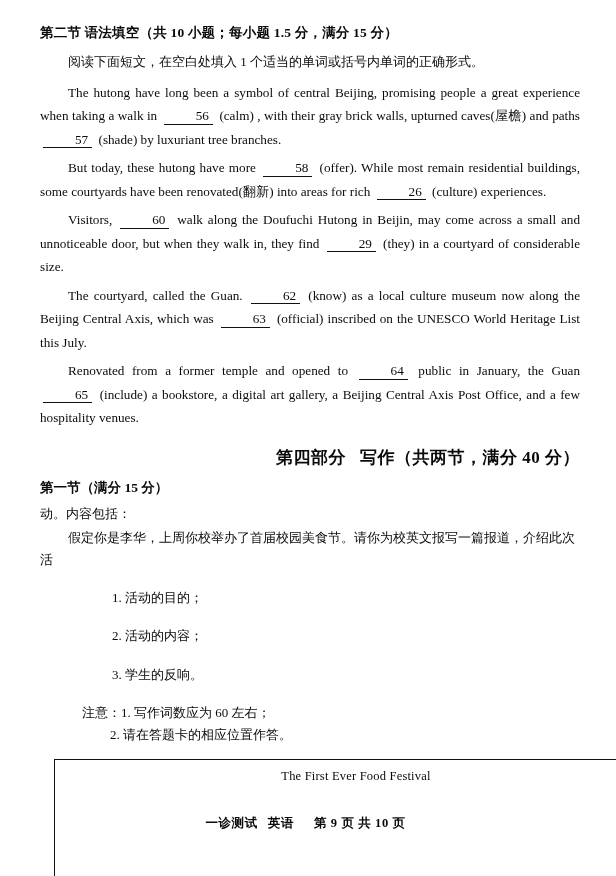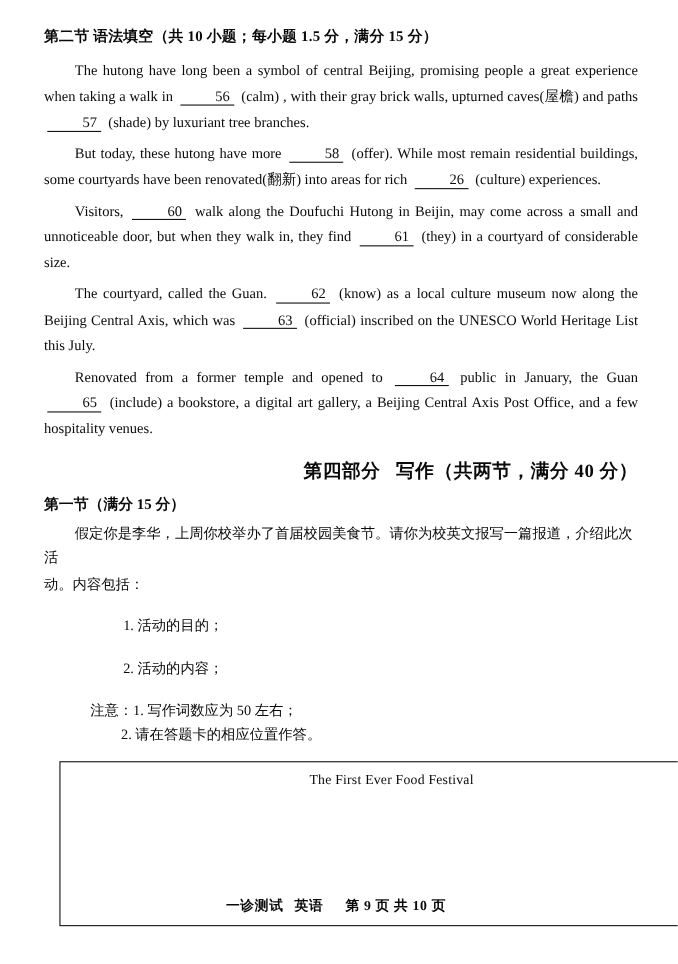"阅读下面短文，在空白处填入 1 个适当的单词或括号内单词的正确形式。" p.instruction { html: none -> <p>阅读下面短文，在空白处填入 1 个适当的单词或括号内单词的正确形式。</p> }
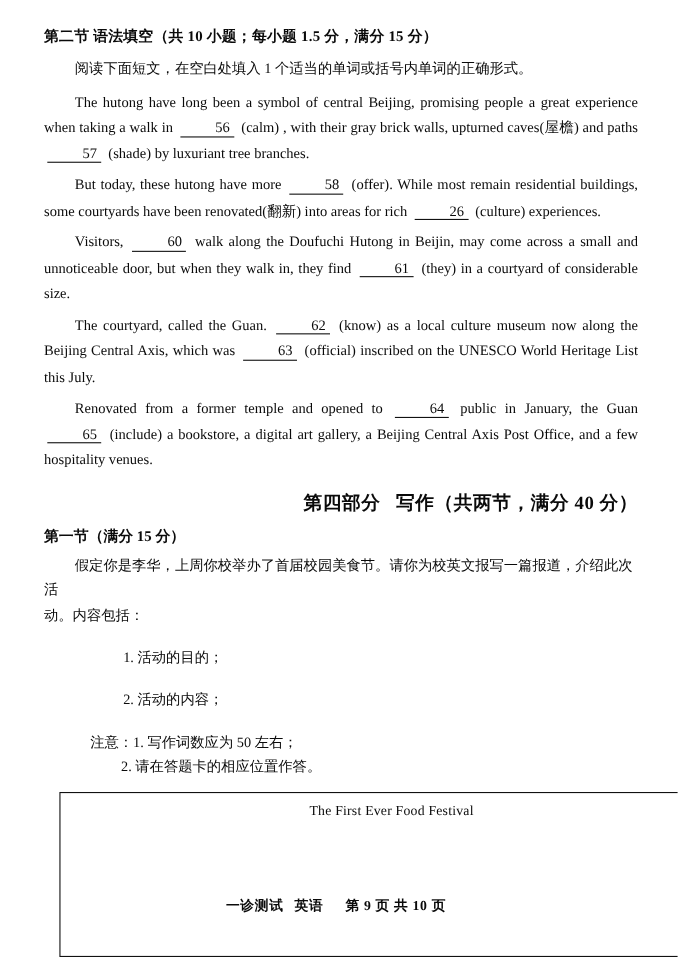"61" span.blank { text: 61 -> 29 }
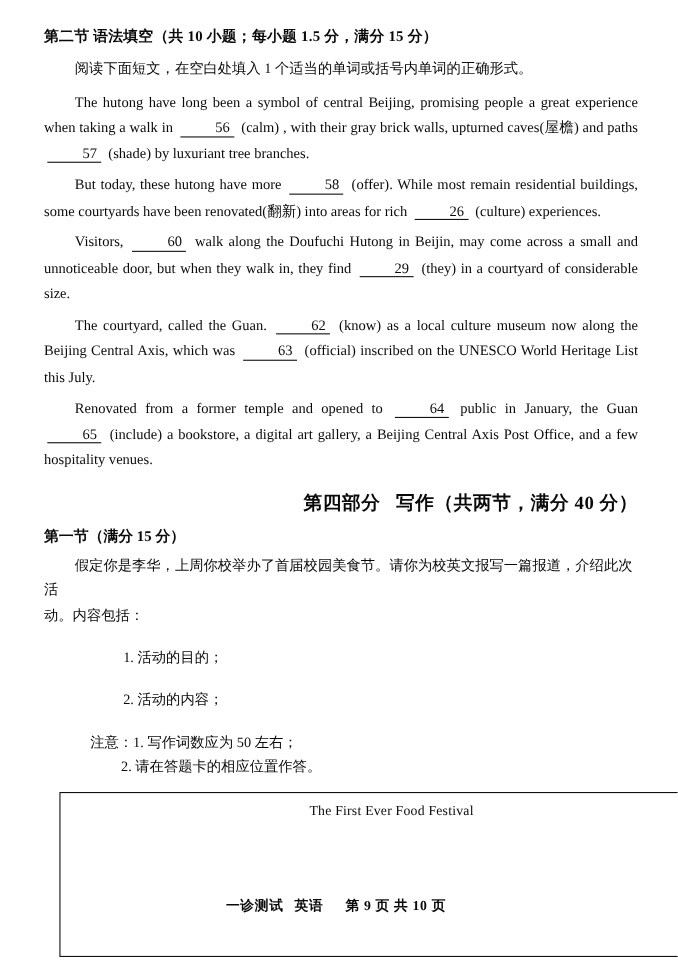"假定你是李华，上周你校举办了首届校园美食节。请你为校英文报写一篇报道，介绍此次活" p.zh-para { order: before "动。内容包括：" -> after "动。内容包括：" }
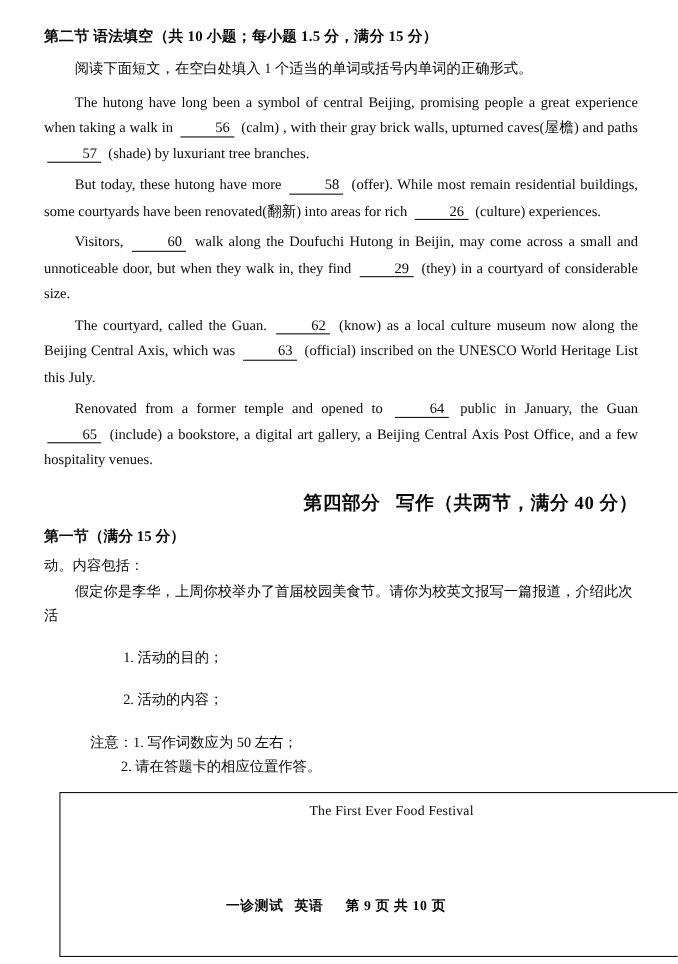"3. 学生的反响。" p.list-item { html: none -> <p>3. 学生的反响。</p> }
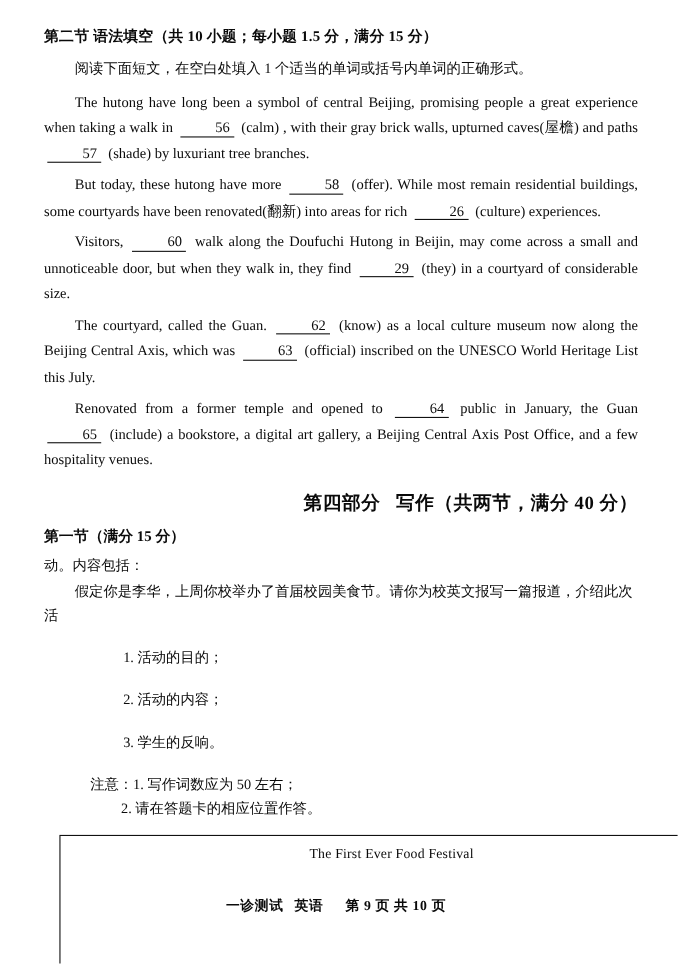"注意：1. 写作词数应为 50 左右；" p.note-item { text: 50 -> 60 }
